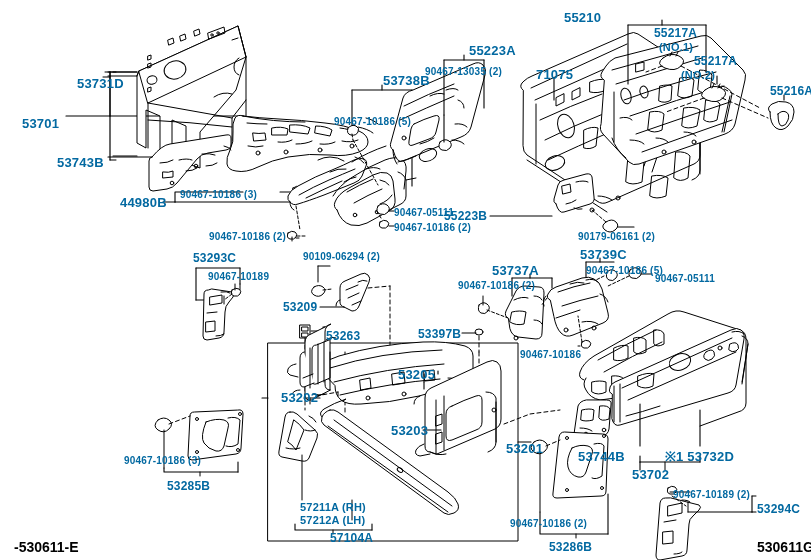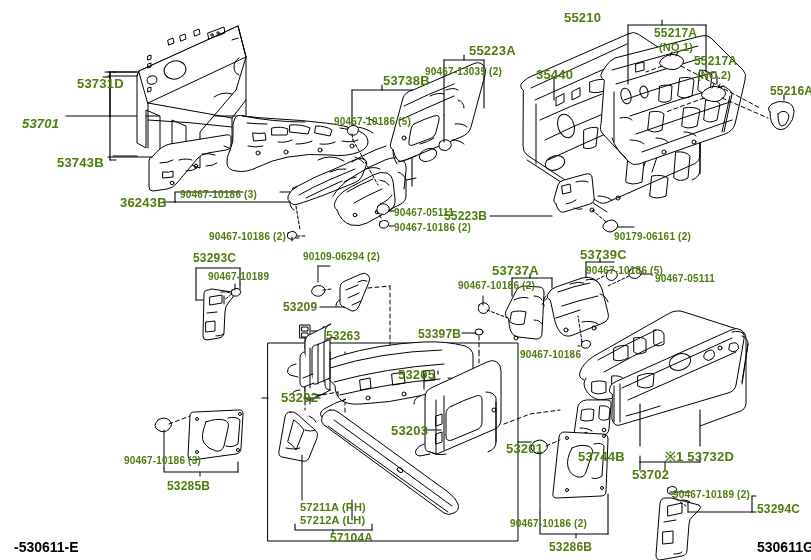"55210" .lbl { color: #4d7c0f -> #0369a1 }
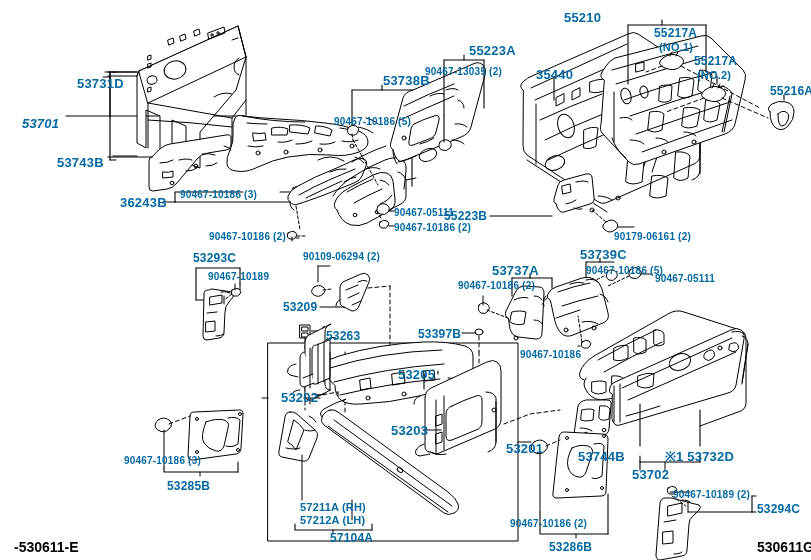"35440" div.lbl { text: 35440 -> 71075 }
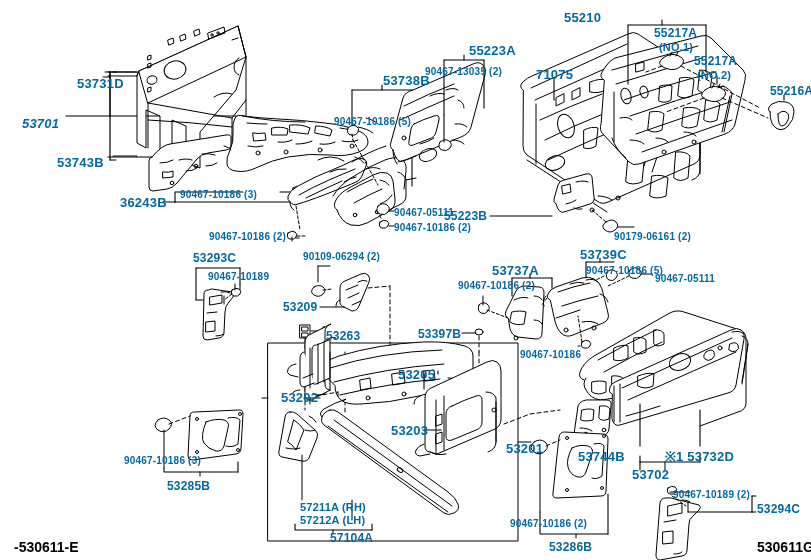"(NO.2)" div.lbl { left: 697px -> 681px }
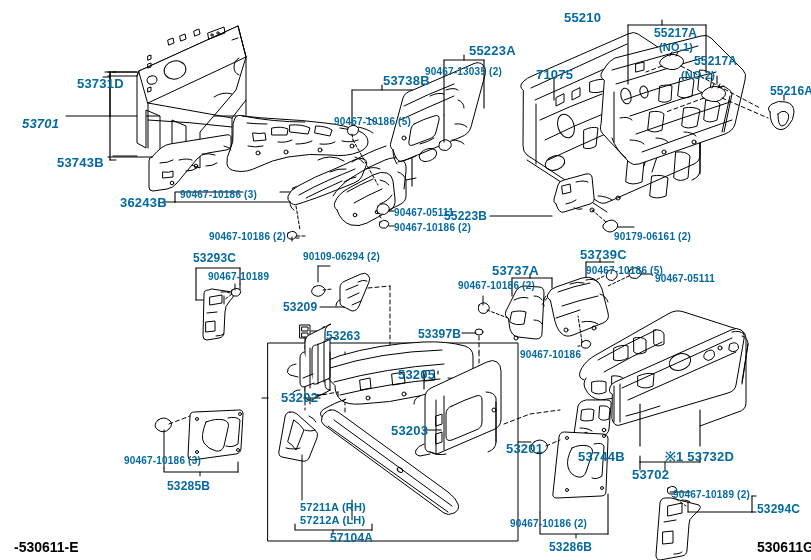"53701" div.lbl { font-style: italic -> none }
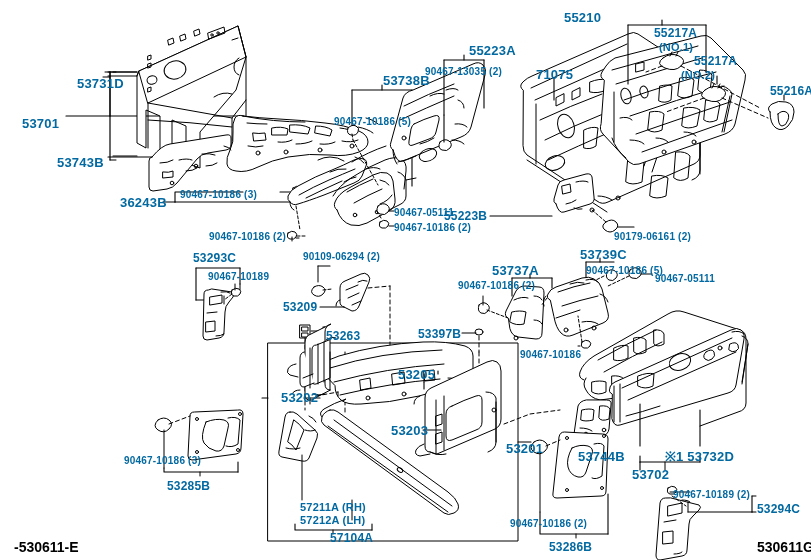"36243B" div.lbl { text: 36243B -> 44980B }
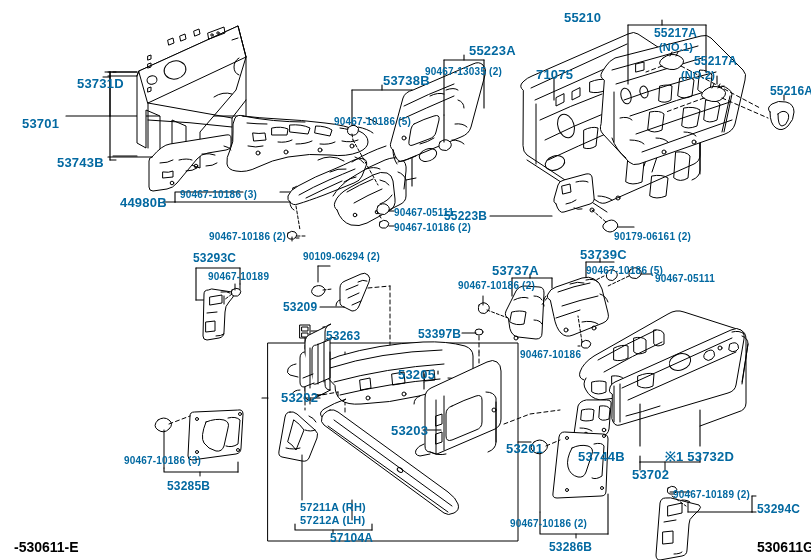"90179-06161 (2)" div.lbl { margin-left: 36px -> none }
